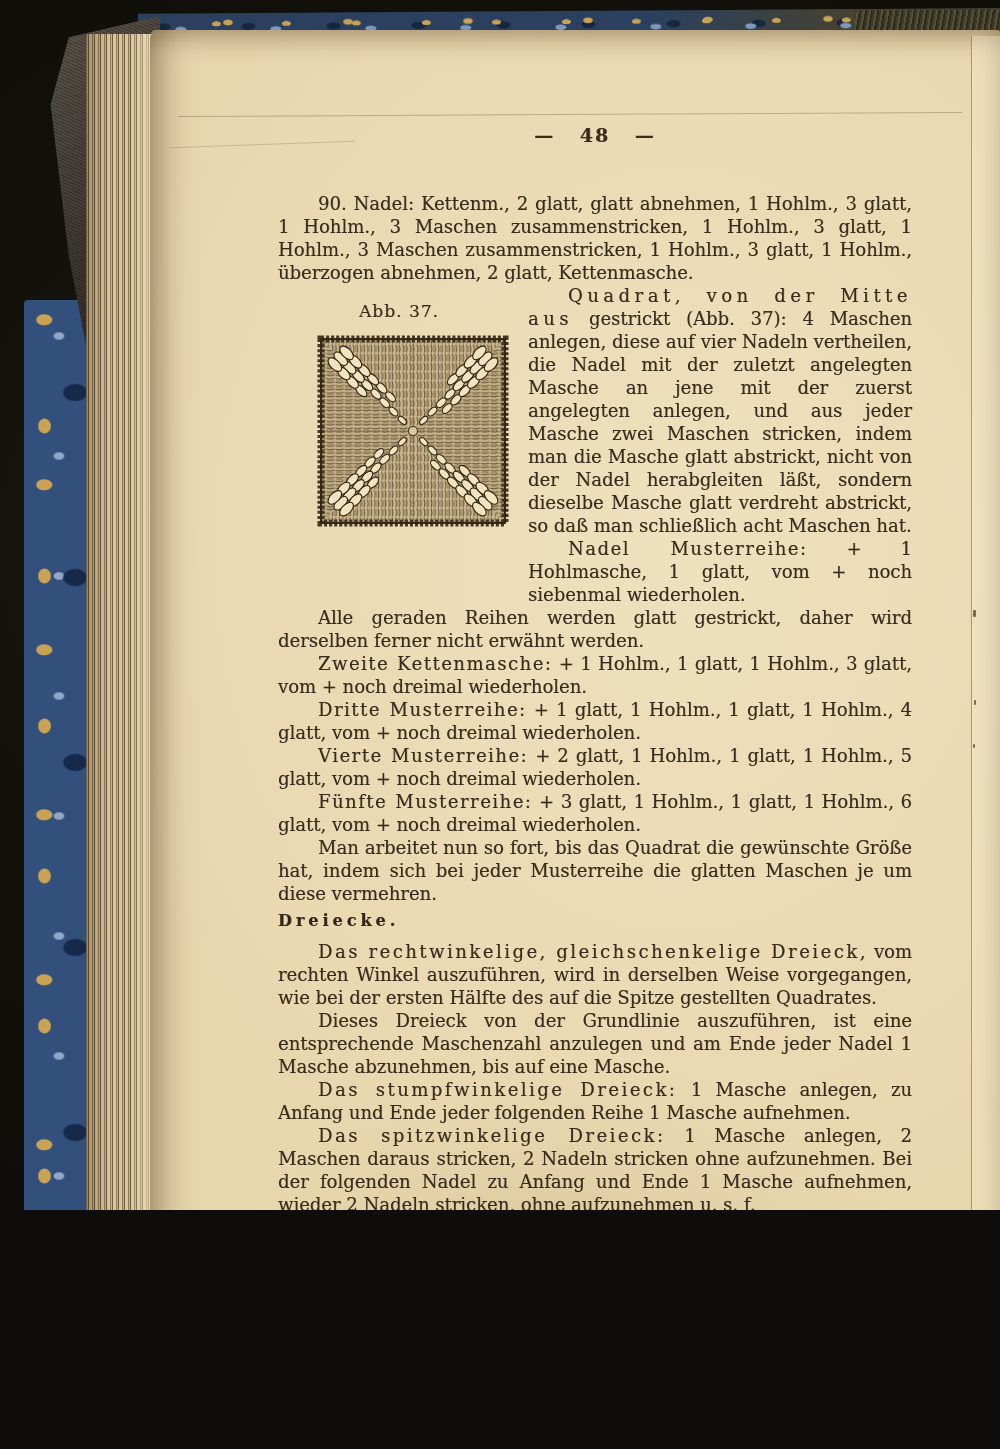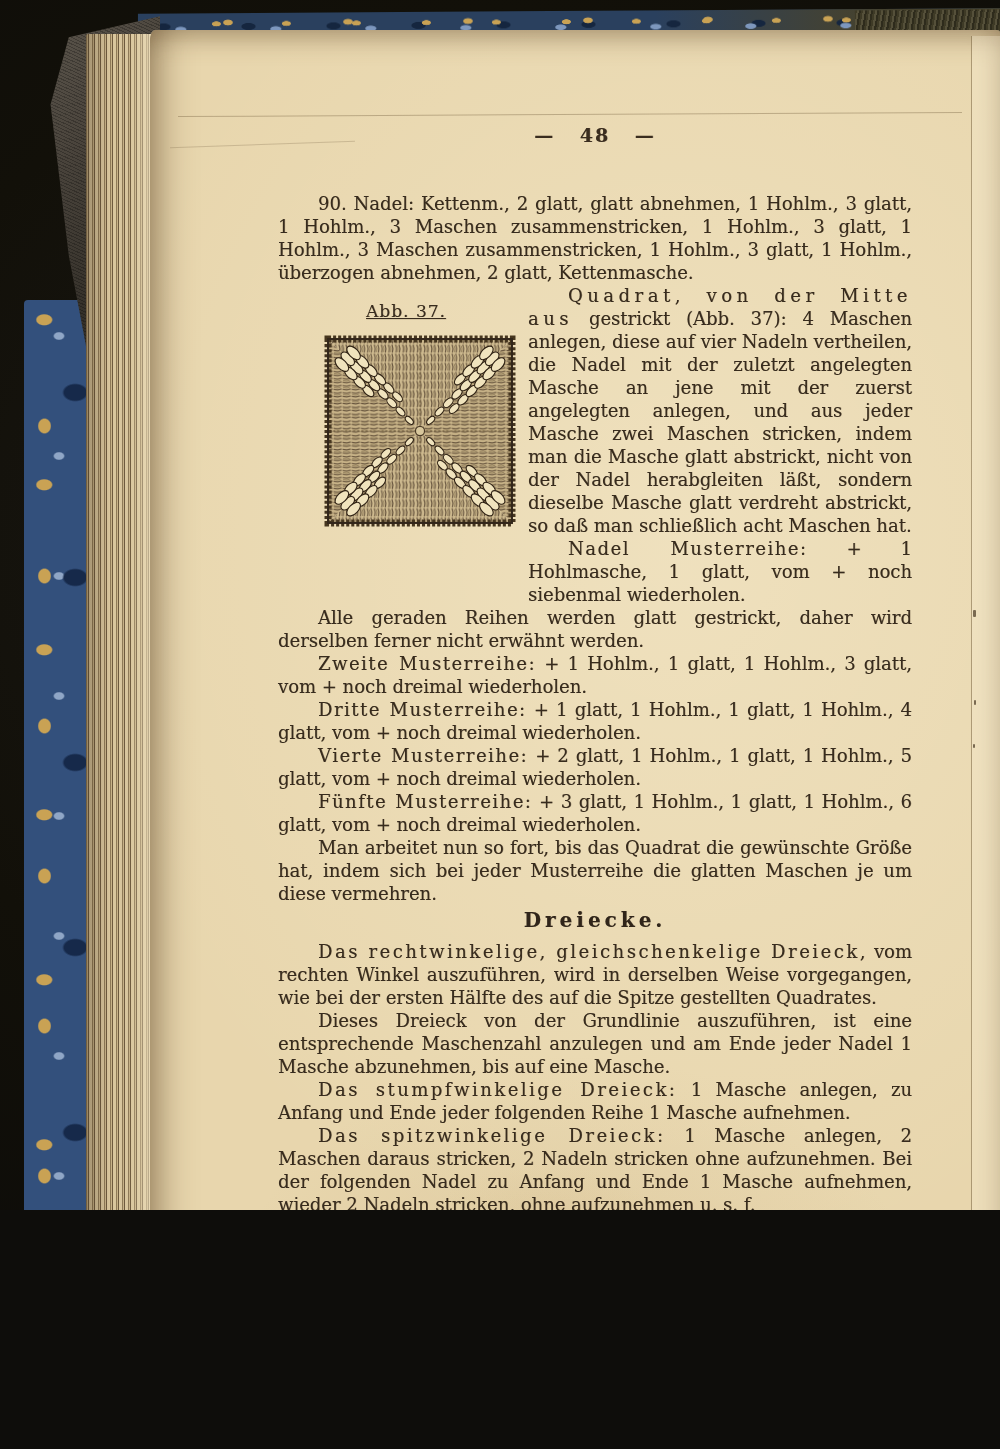"Abb. 37." .figcol { left: 16px -> 9px; text-decoration: underline -> none }
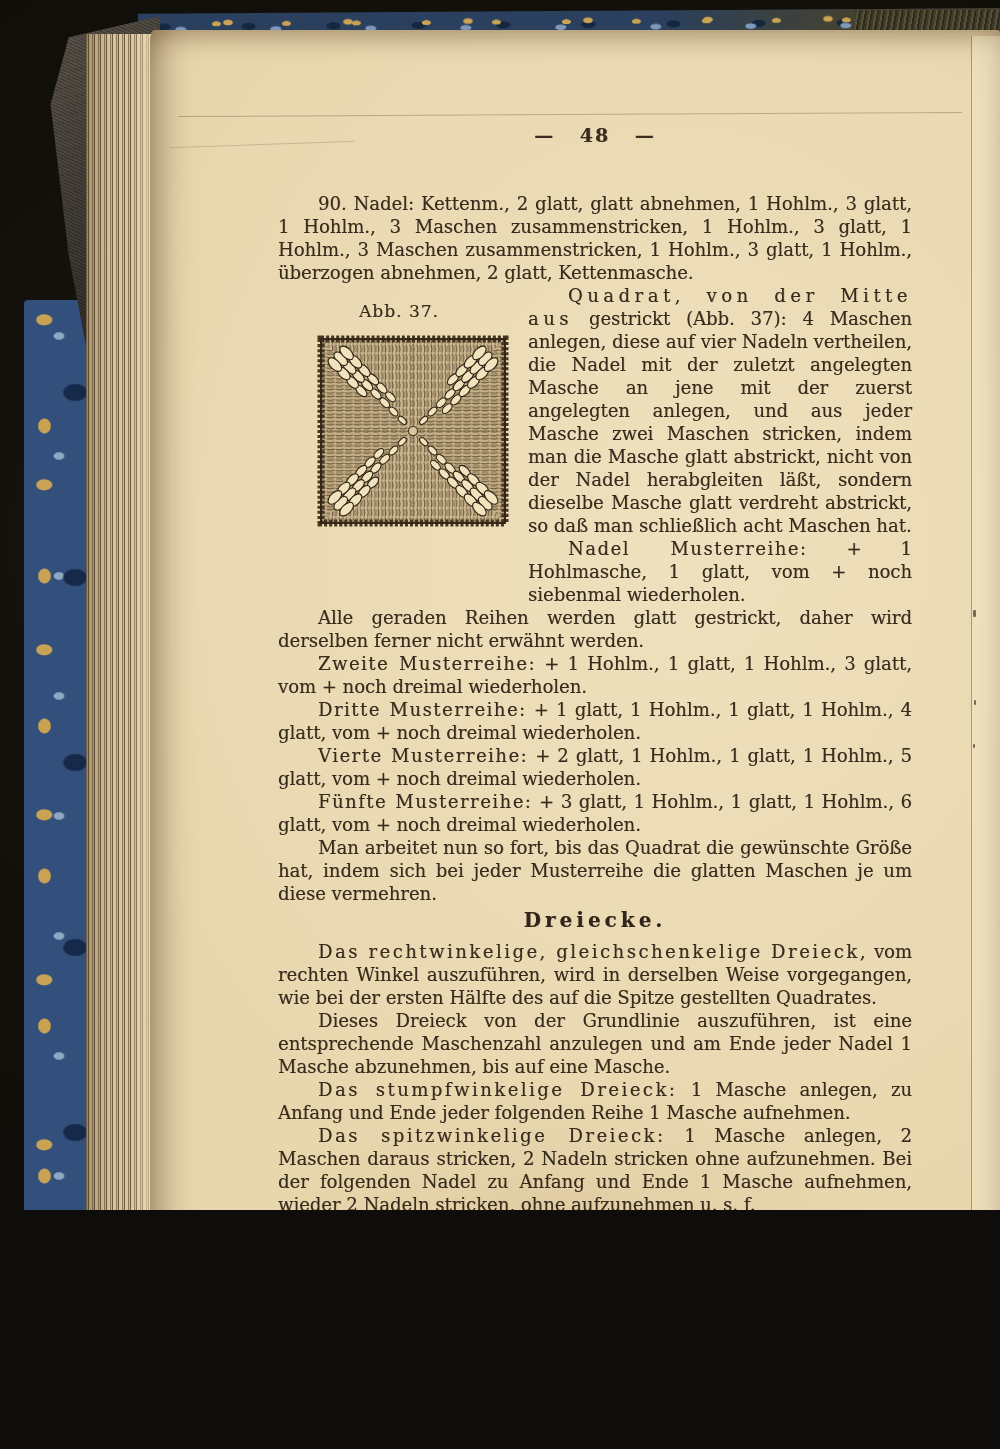"Zweite Musterreihe:" span.sperr1 { text: Musterreihe -> Kettenmasche }
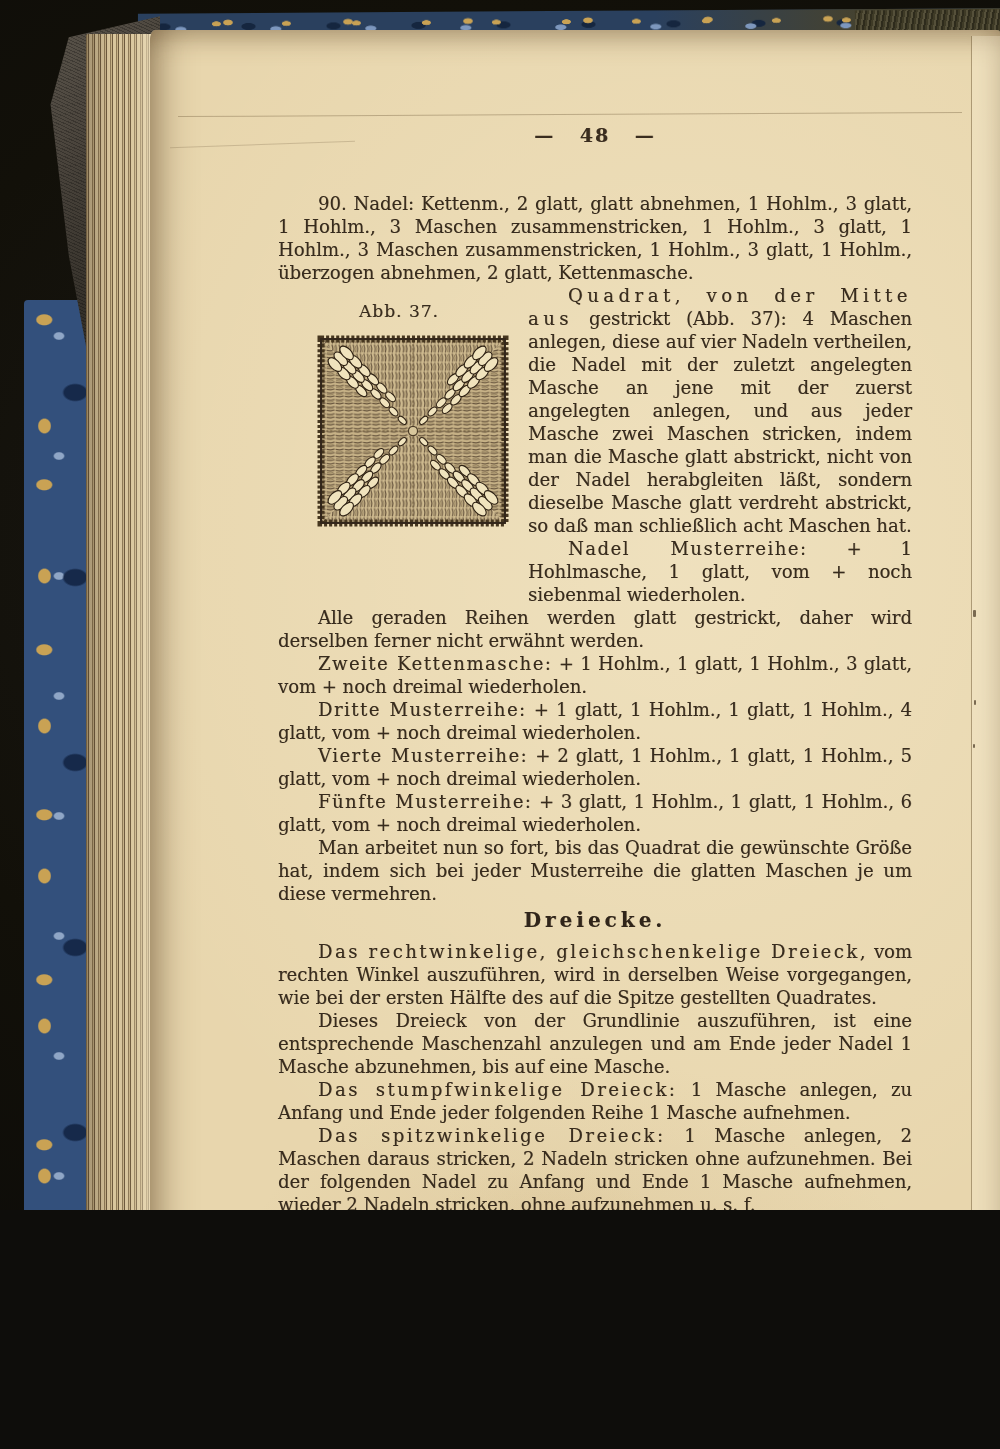"Dreiecke." .heading { font-size: 20px -> 16px; text-align: center -> left }
